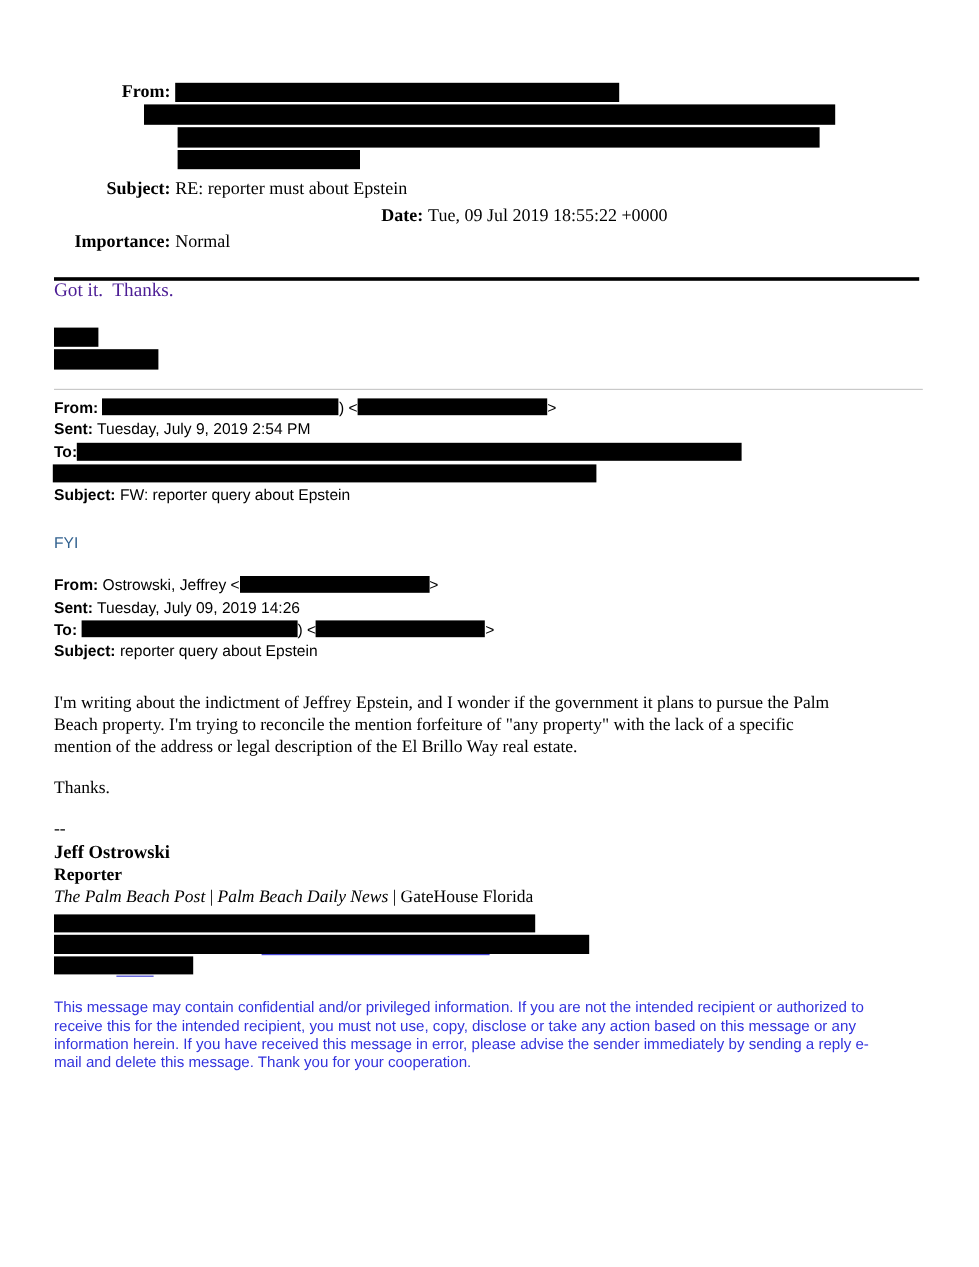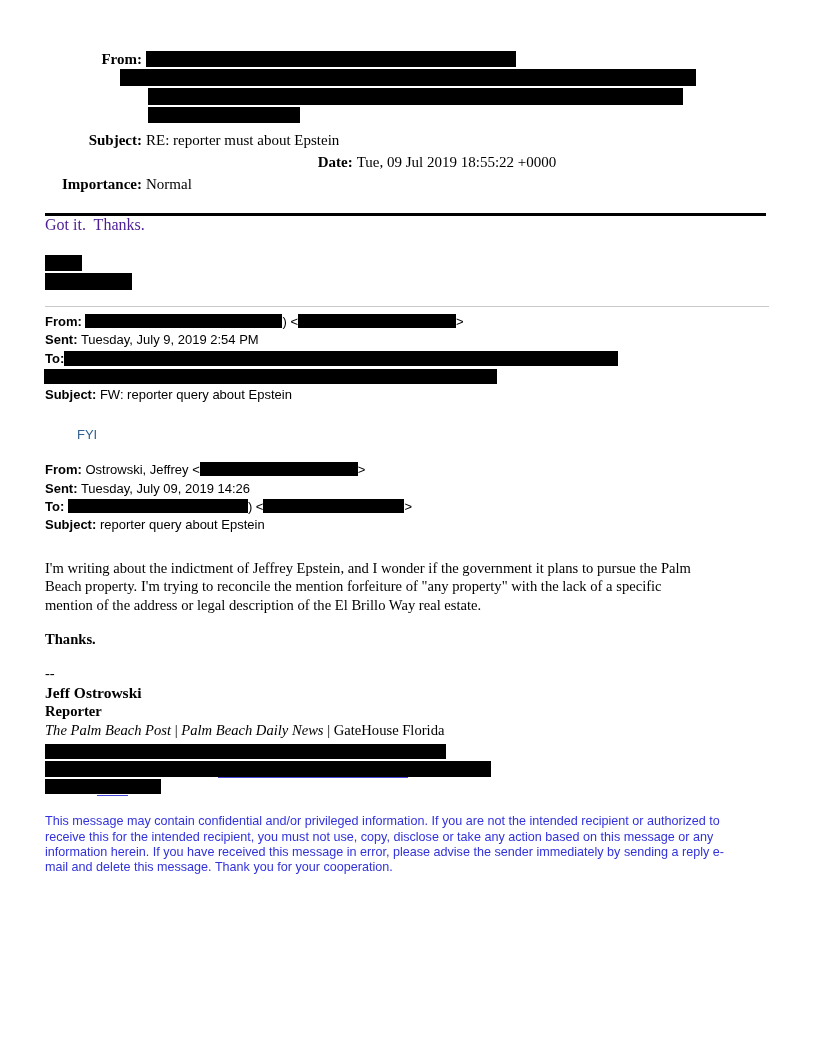"From:" .content { top: 50px -> 68px }
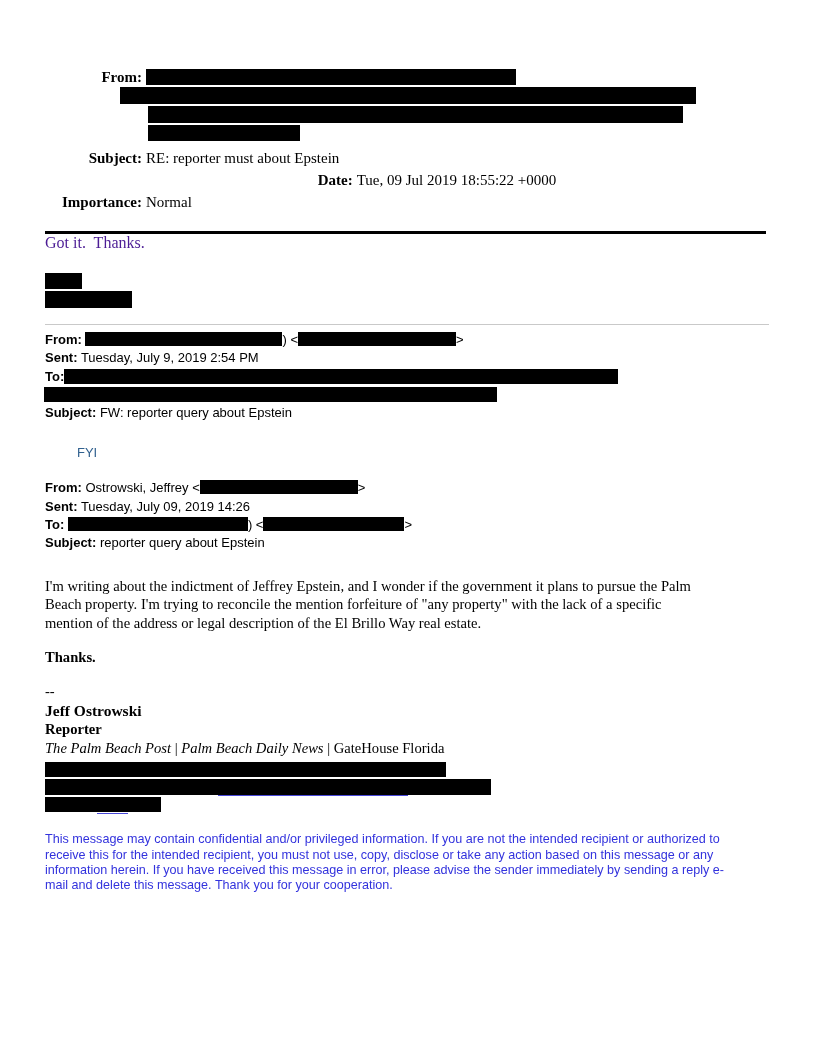"FYI" .fyi { margin-left: 32px -> none }
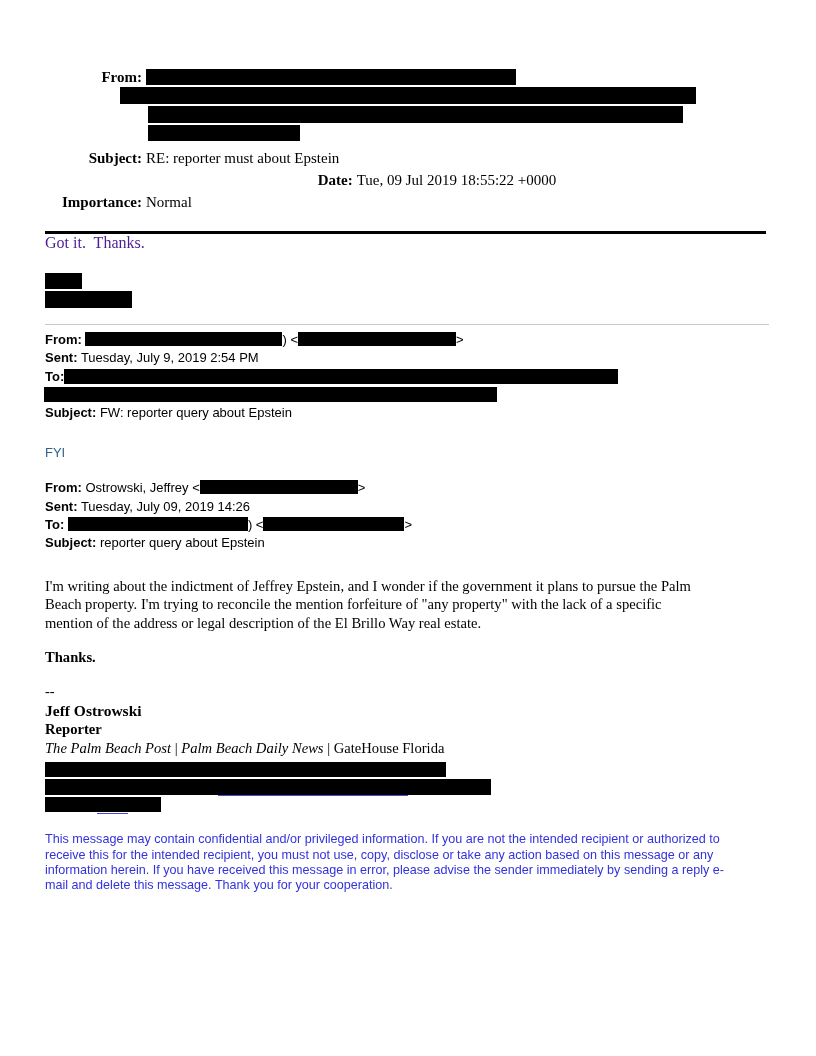"Thanks." .thanks { font-weight: bold -> none }
